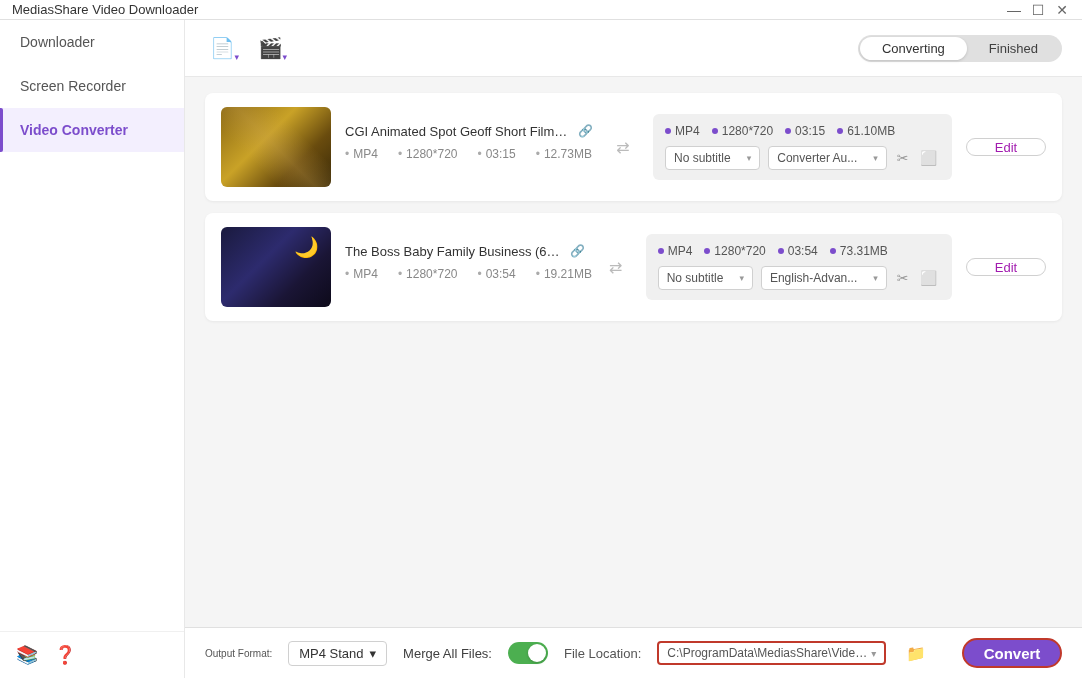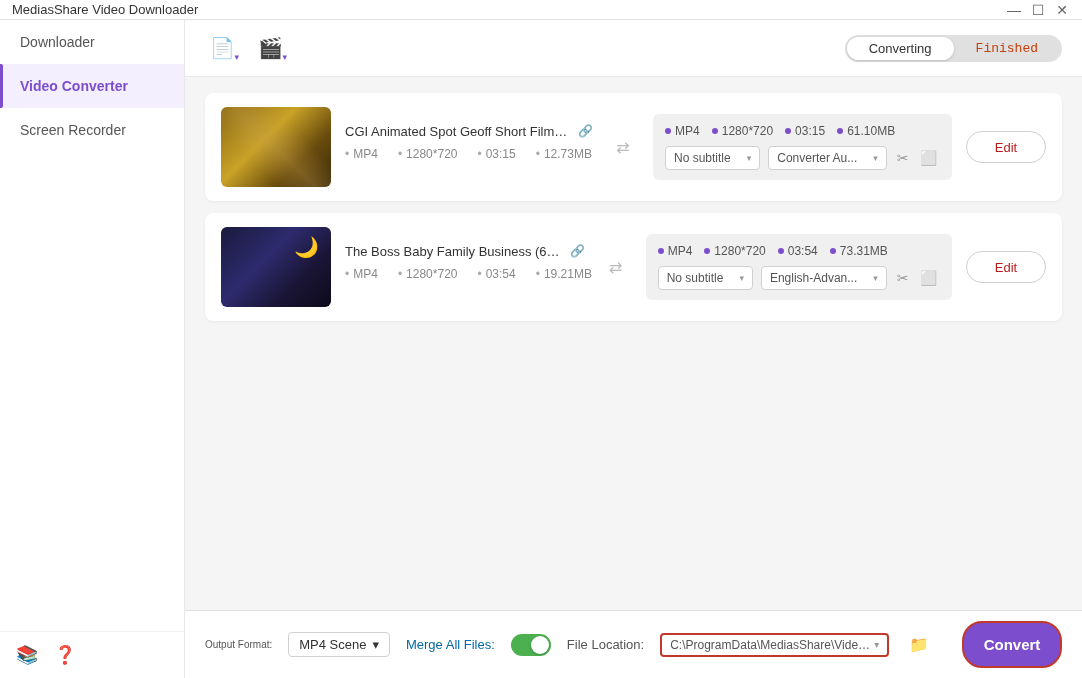"Finished" .toggle-tab.inactive { color: #c2410c -> #404040; font-family: Liberation Mono, monospace -> none }
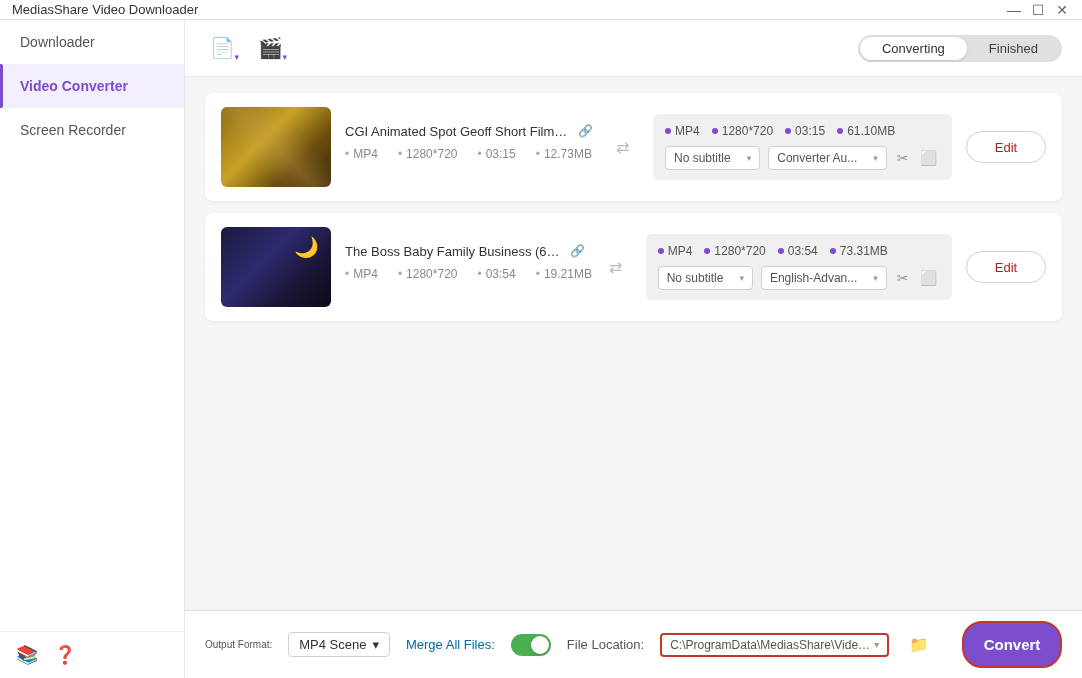"Video Converter" div.sidebar-item { order: before "Screen Recorder" -> after "Screen Recorder" }
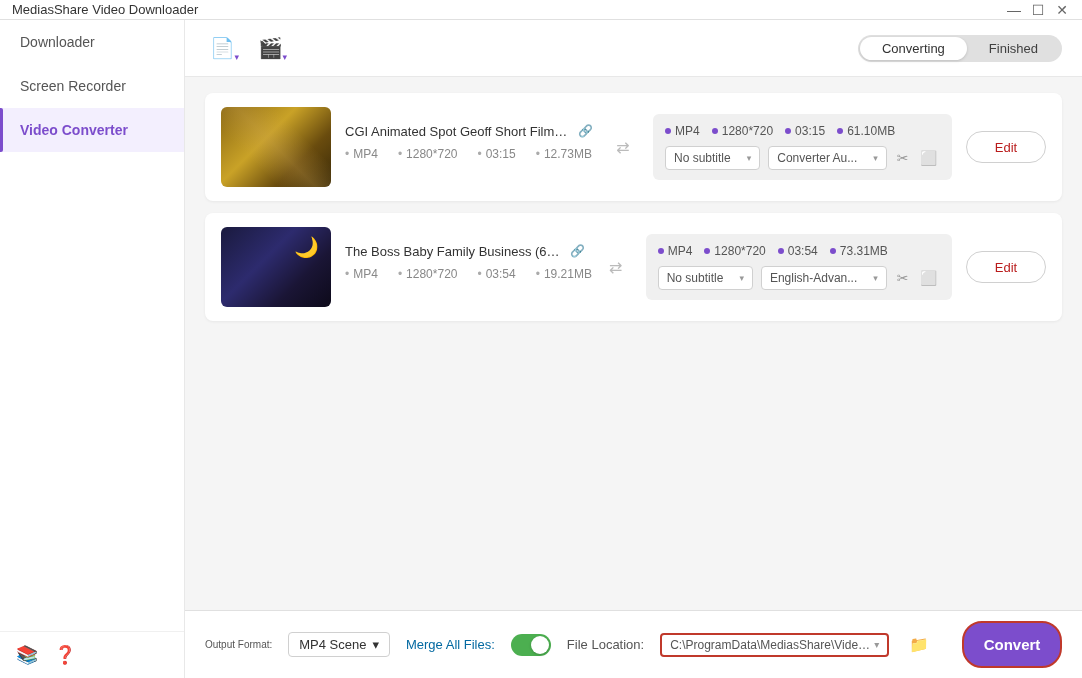"Edit" .edit-btn { color: #b91c1c -> #a21caf; height: 32px -> 18px }
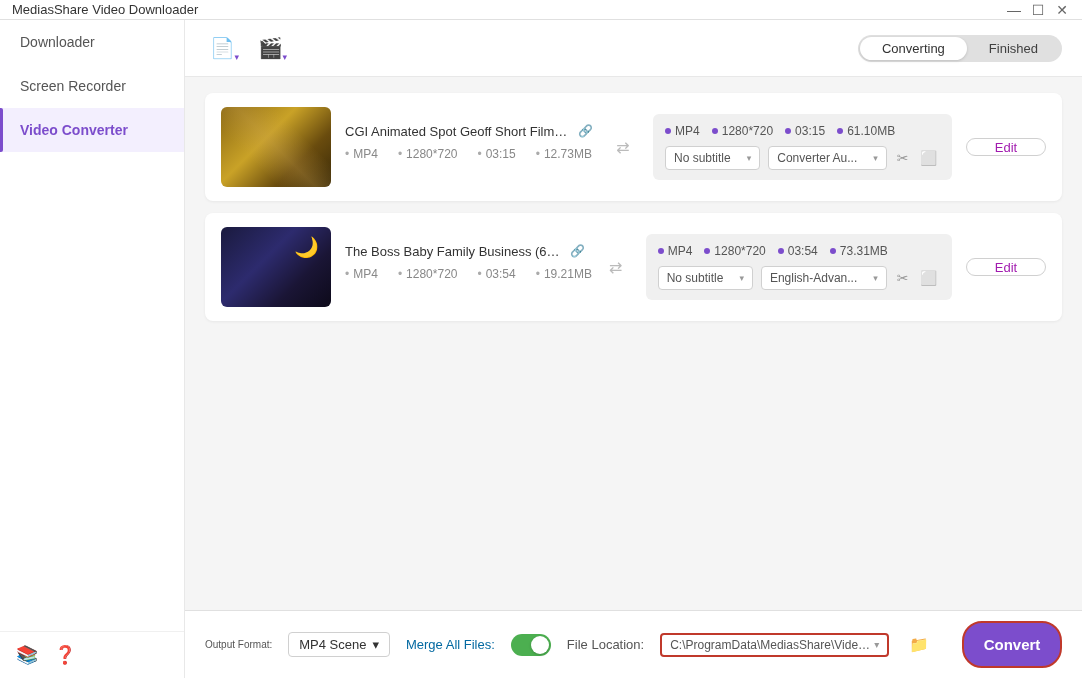"MP4 Scene" span { text: Scene -> Stand }
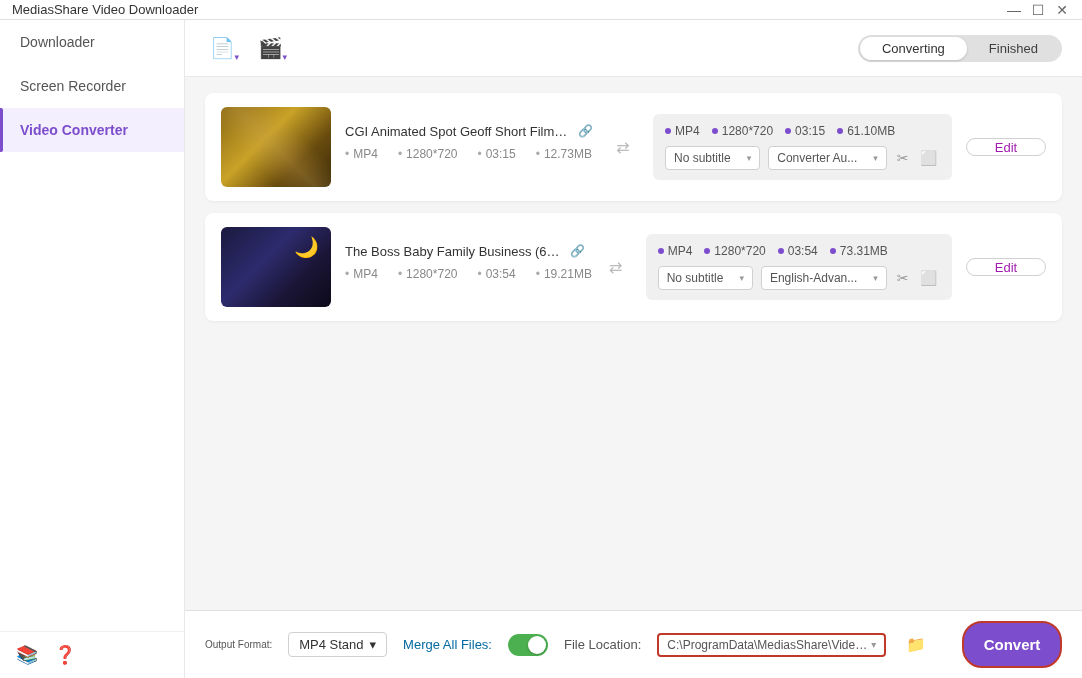"Merge All Files:" .merge-label { color: #0369a1 -> #404040 }
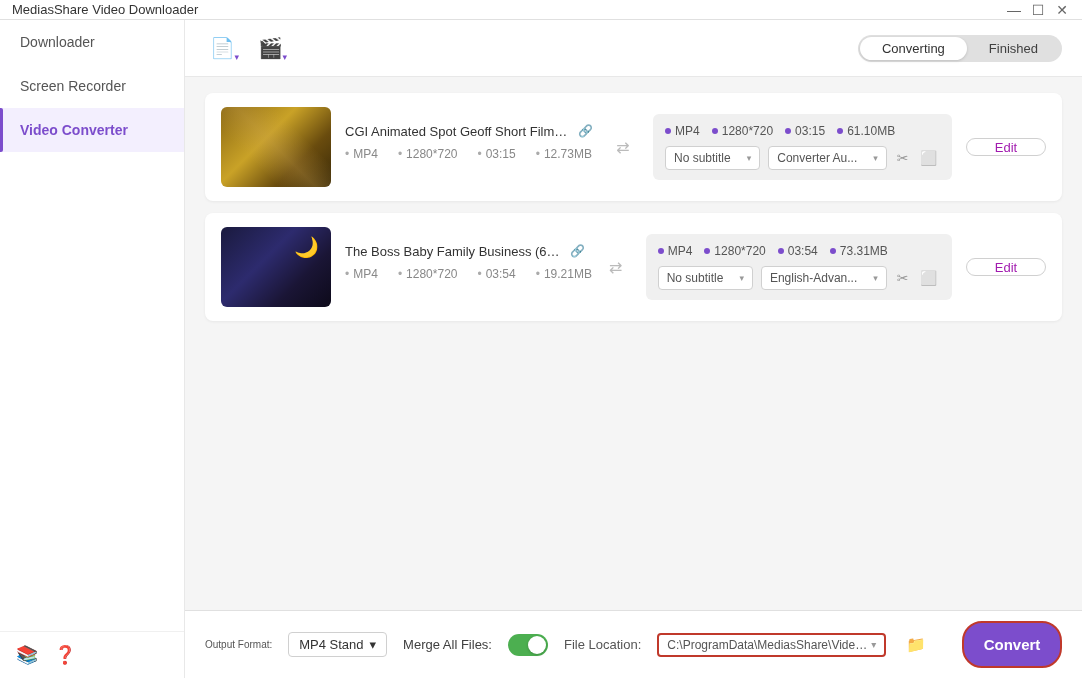"Convert" .convert-btn { height: 47px -> 30px }
